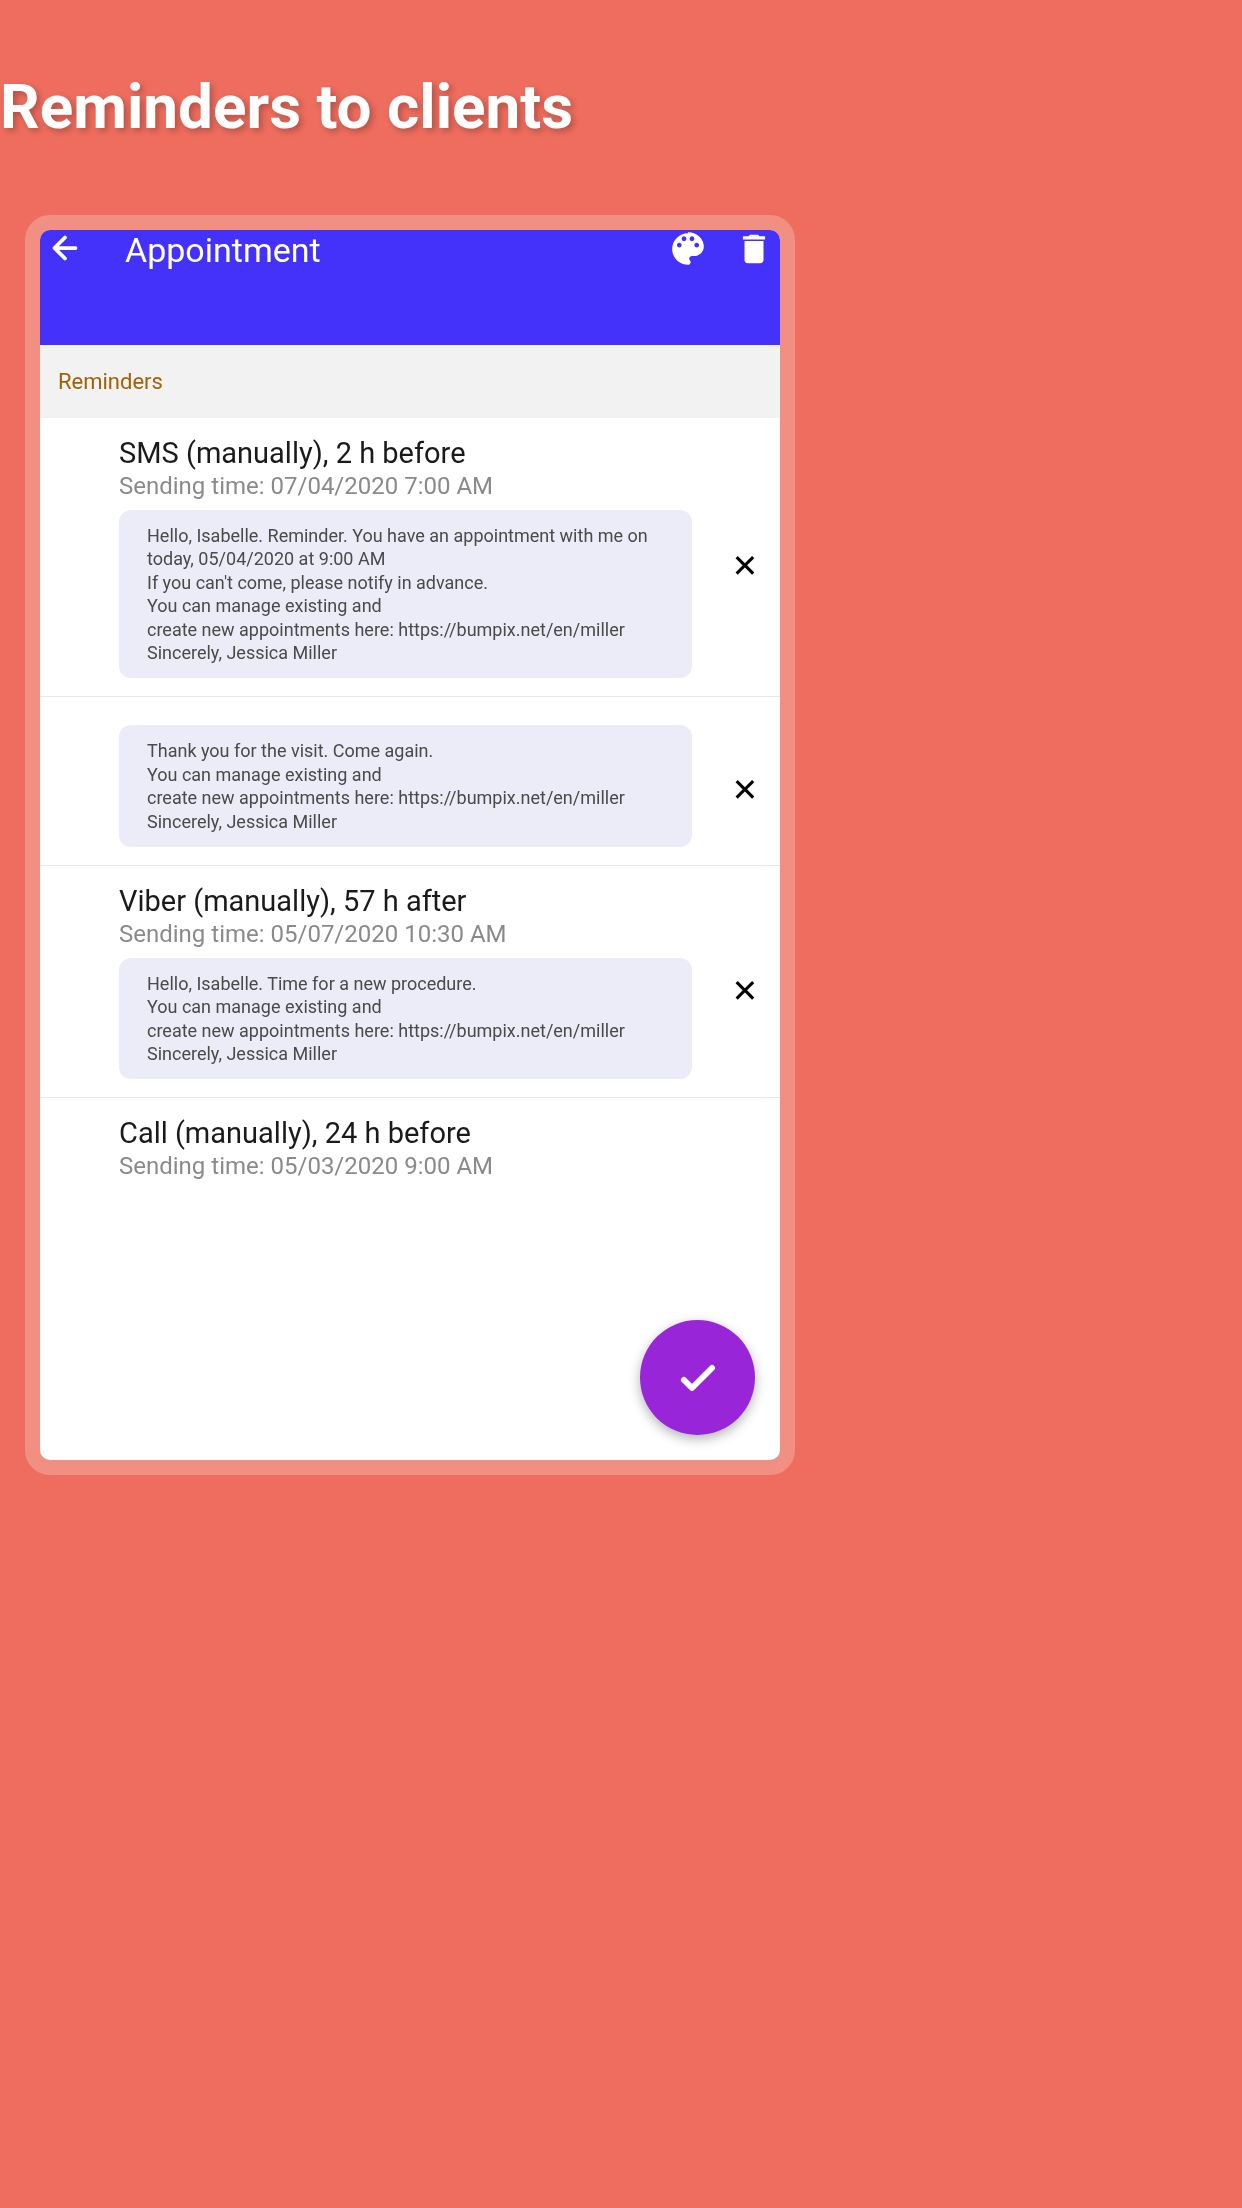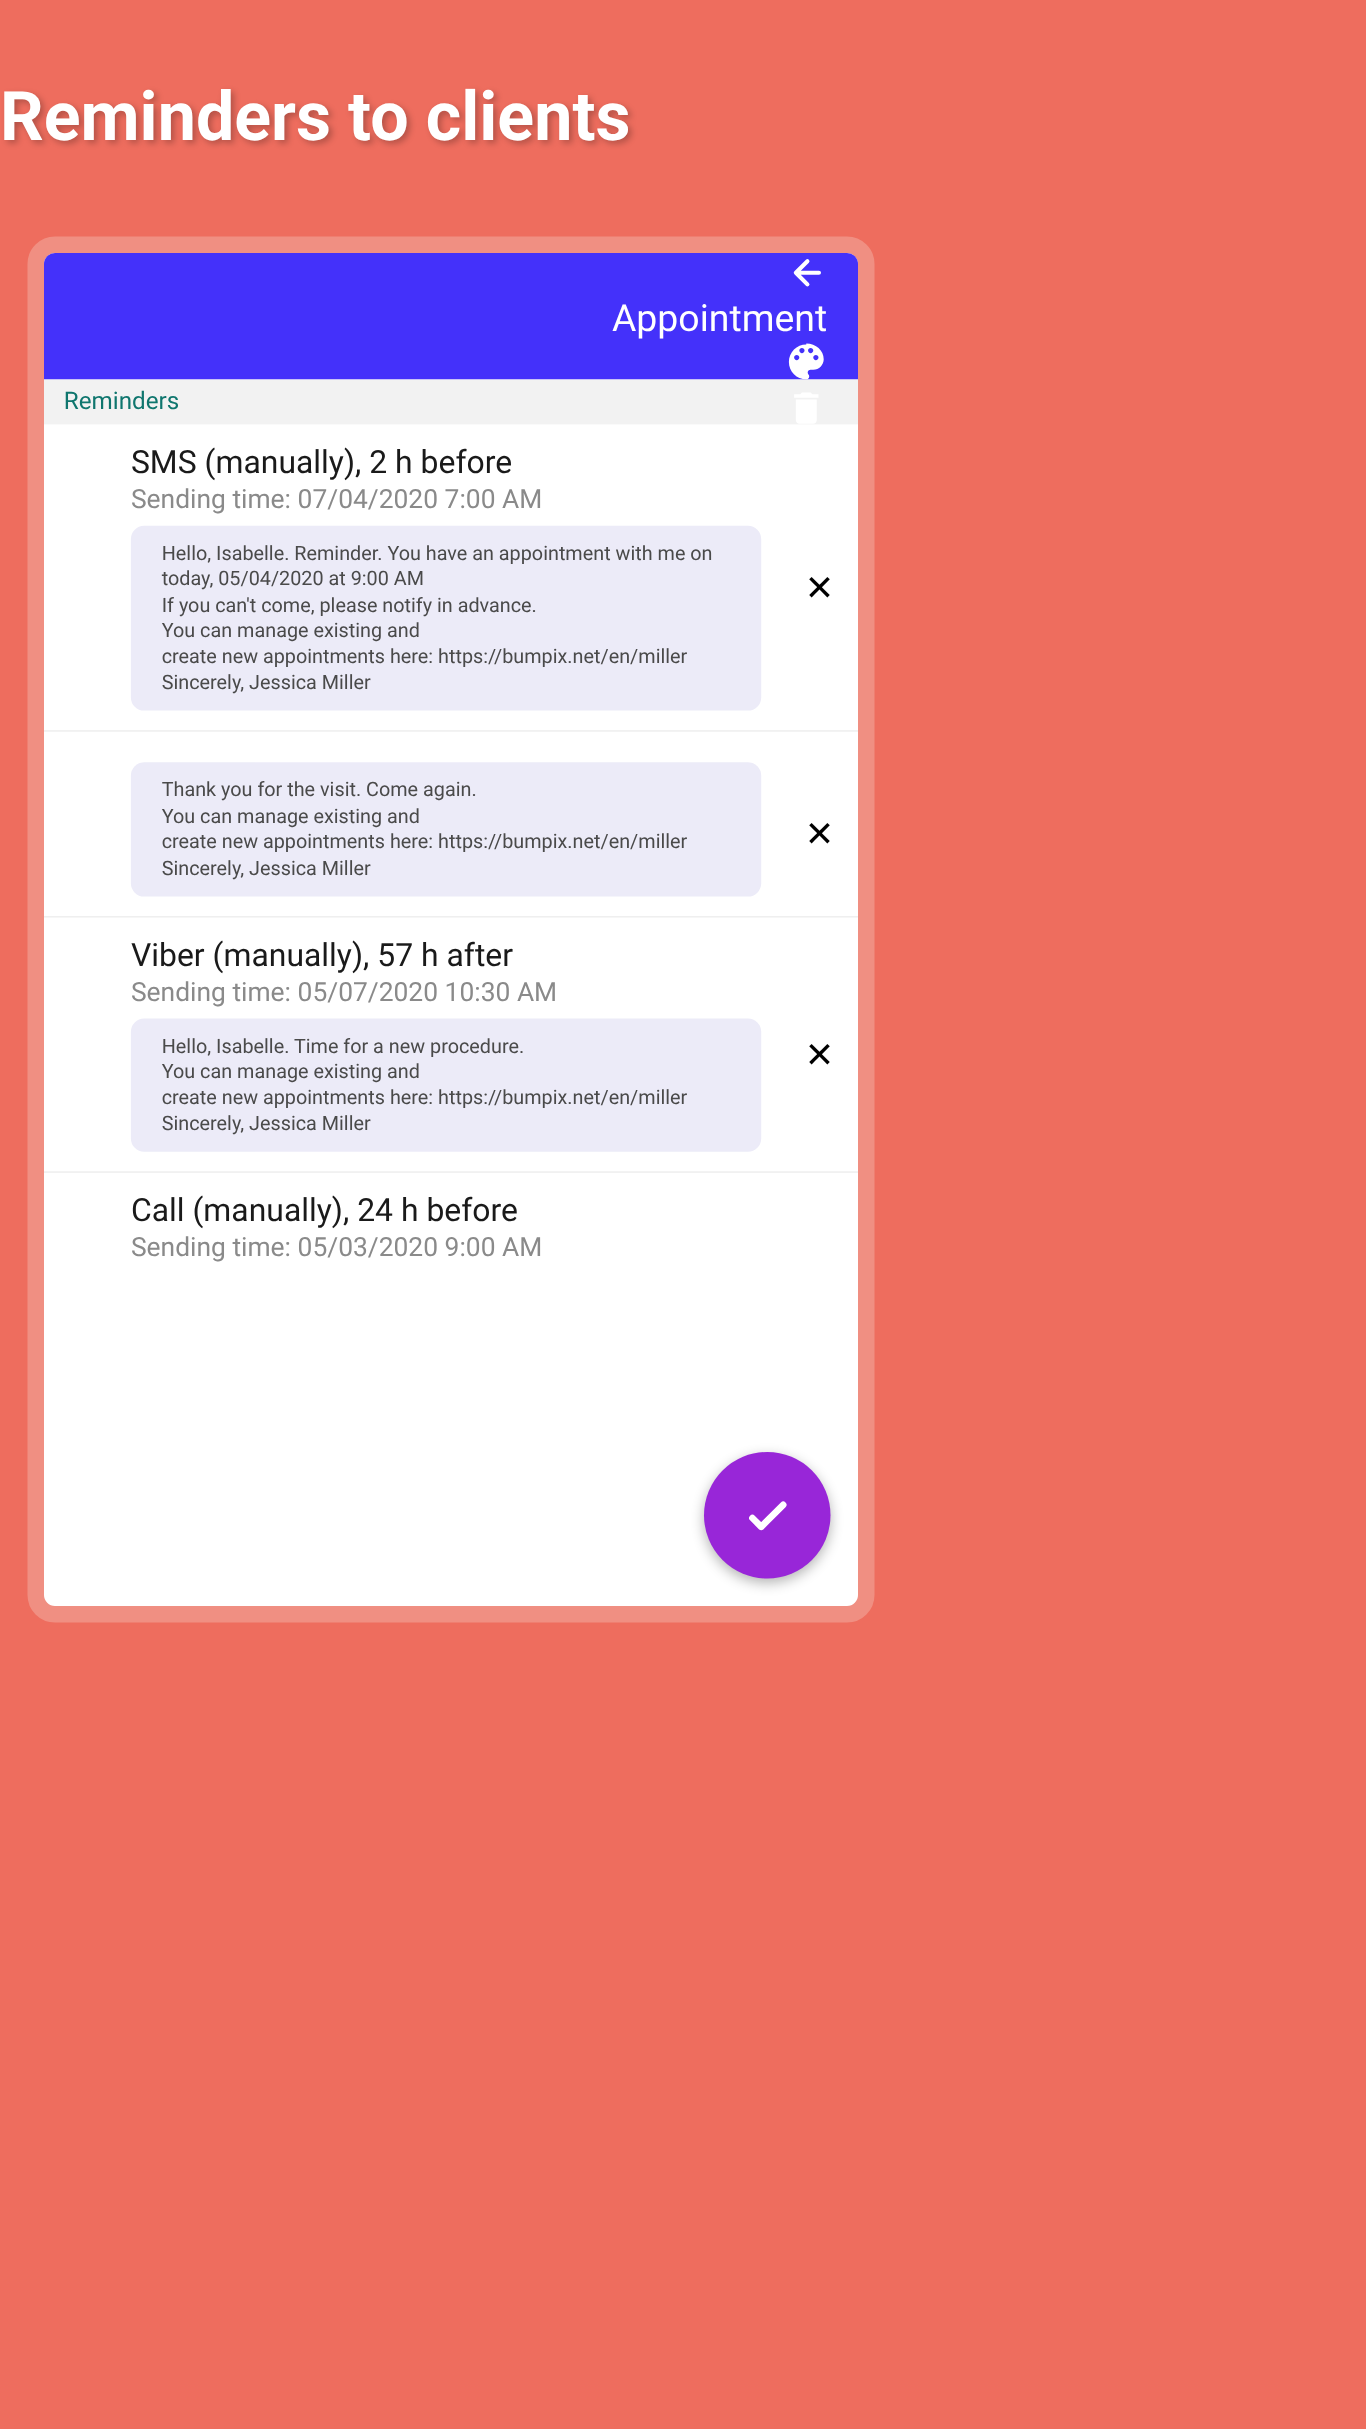"Appointment" .app-header { align-items: flex-end -> flex-start; flex-direction: column -> none; padding: 0 28px -> 0 7px }
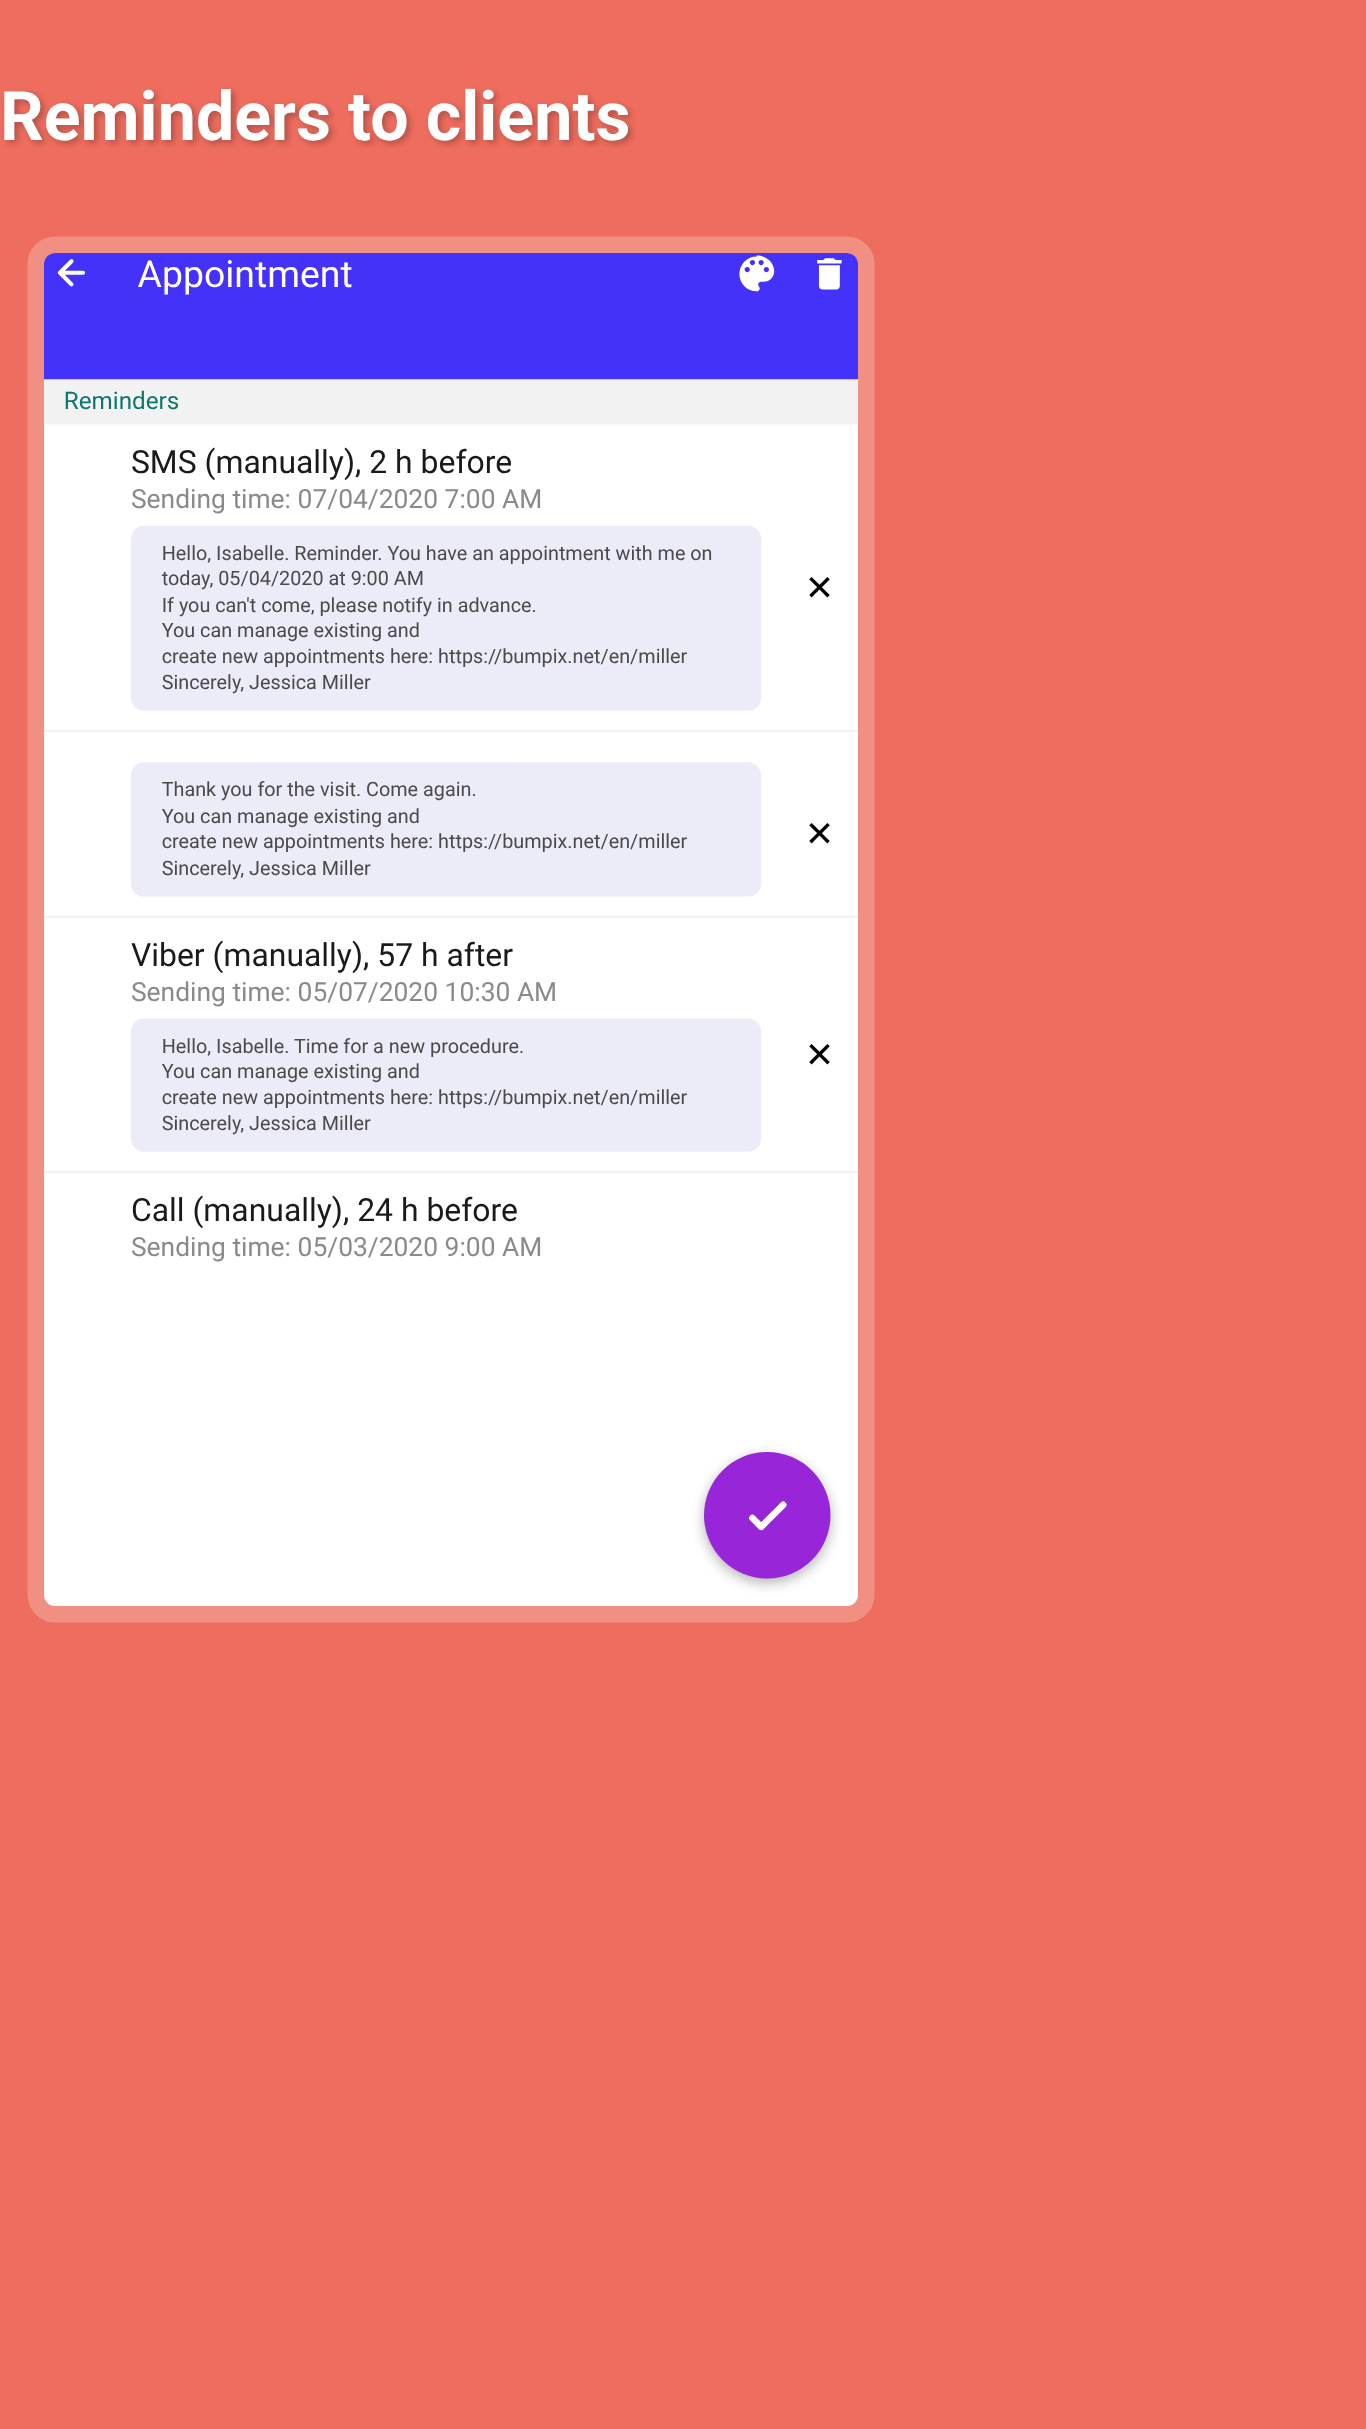"Reminders" .section-header { color: #0f766e -> #a16207; padding: 8px 18px -> 24px 18px }
